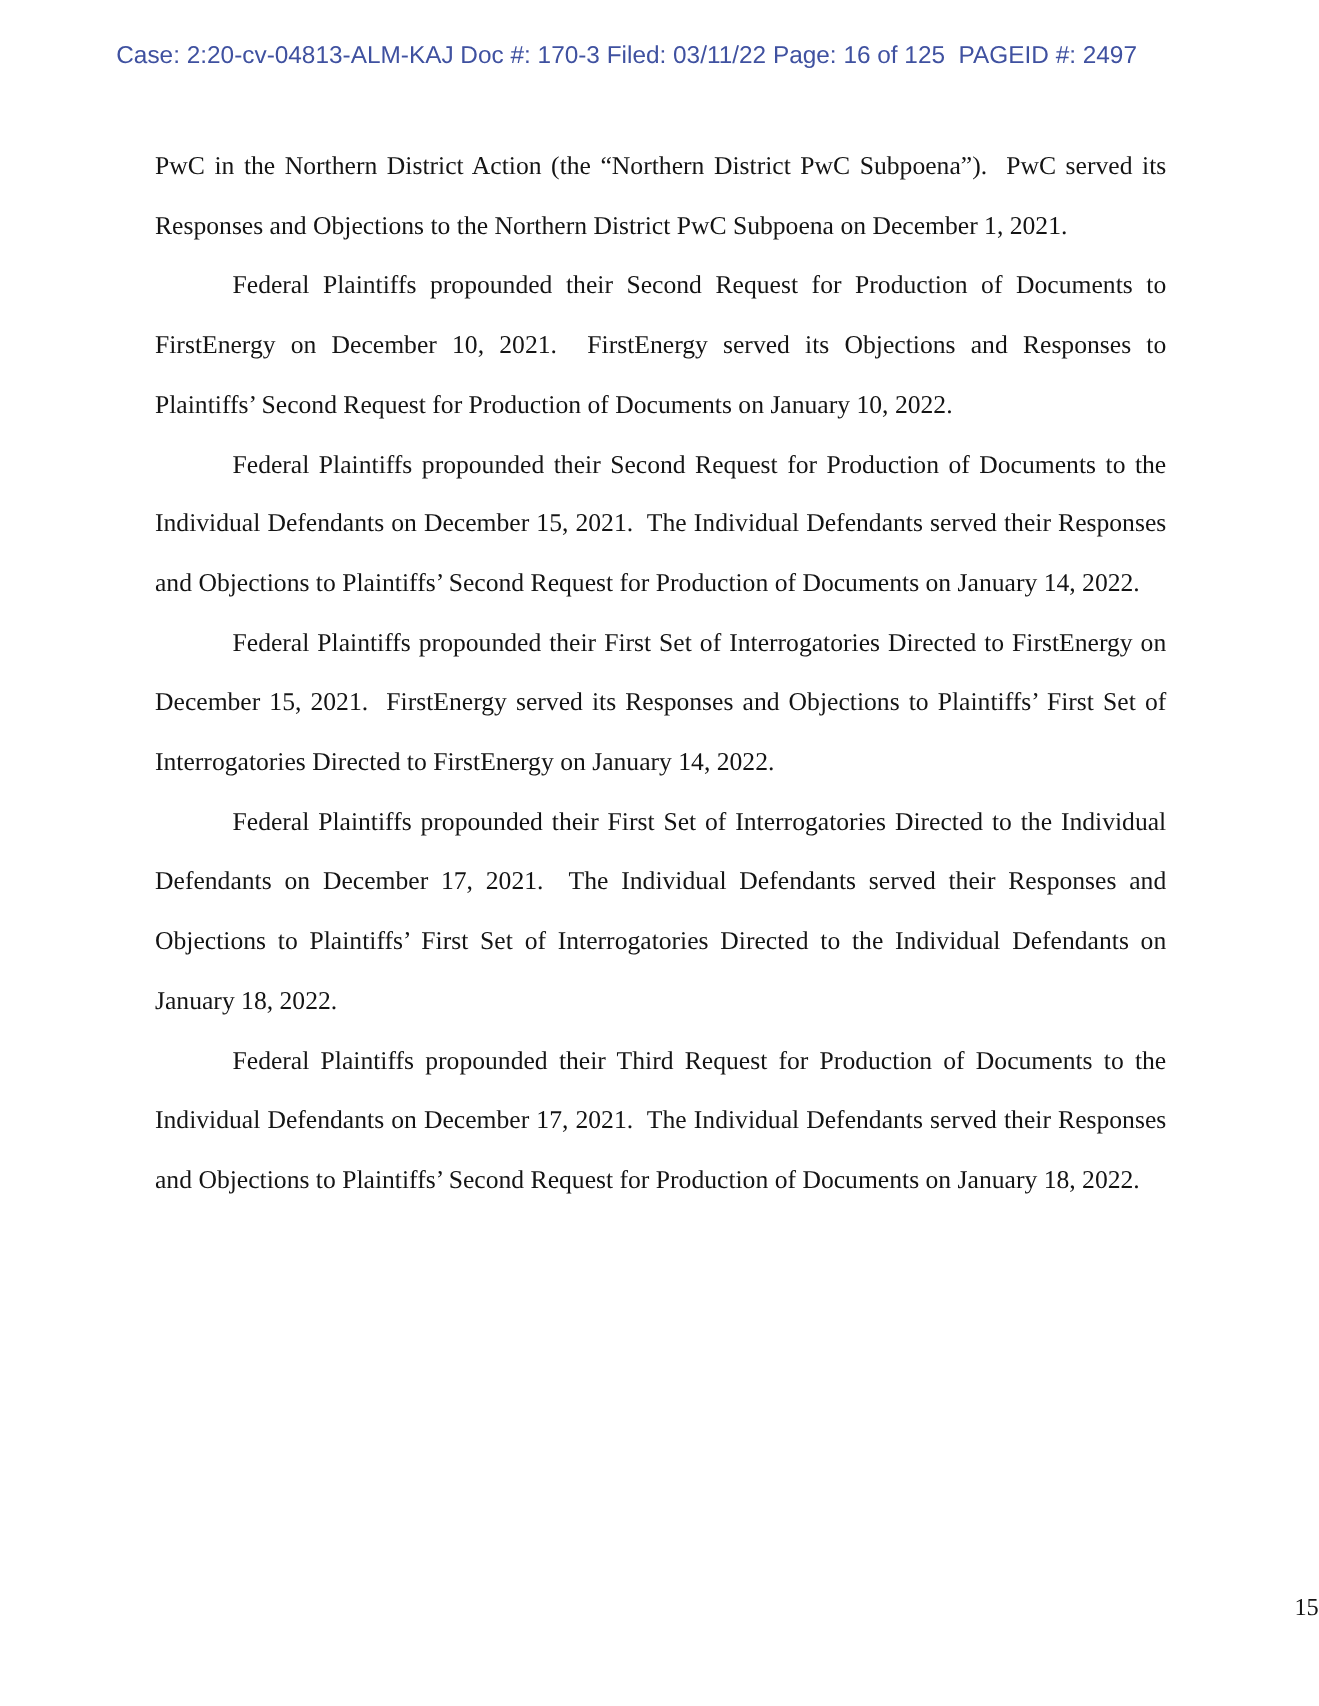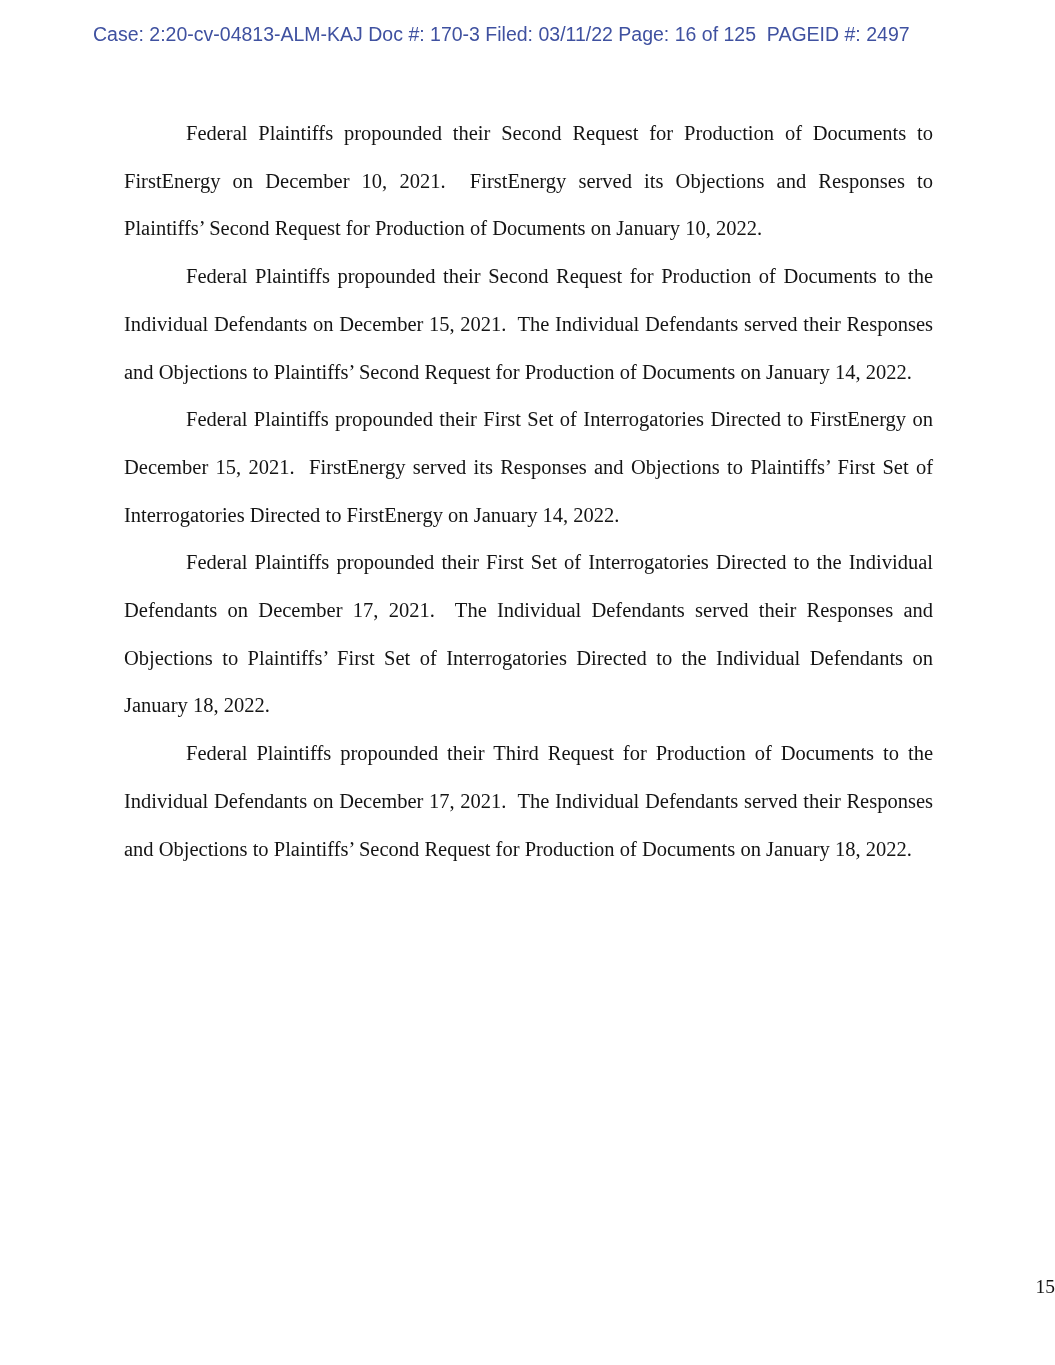"Case: 2:20-cv-04813-ALM-KAJ Doc #: 170-3" .ecf-header { top: 22px -> 32px }
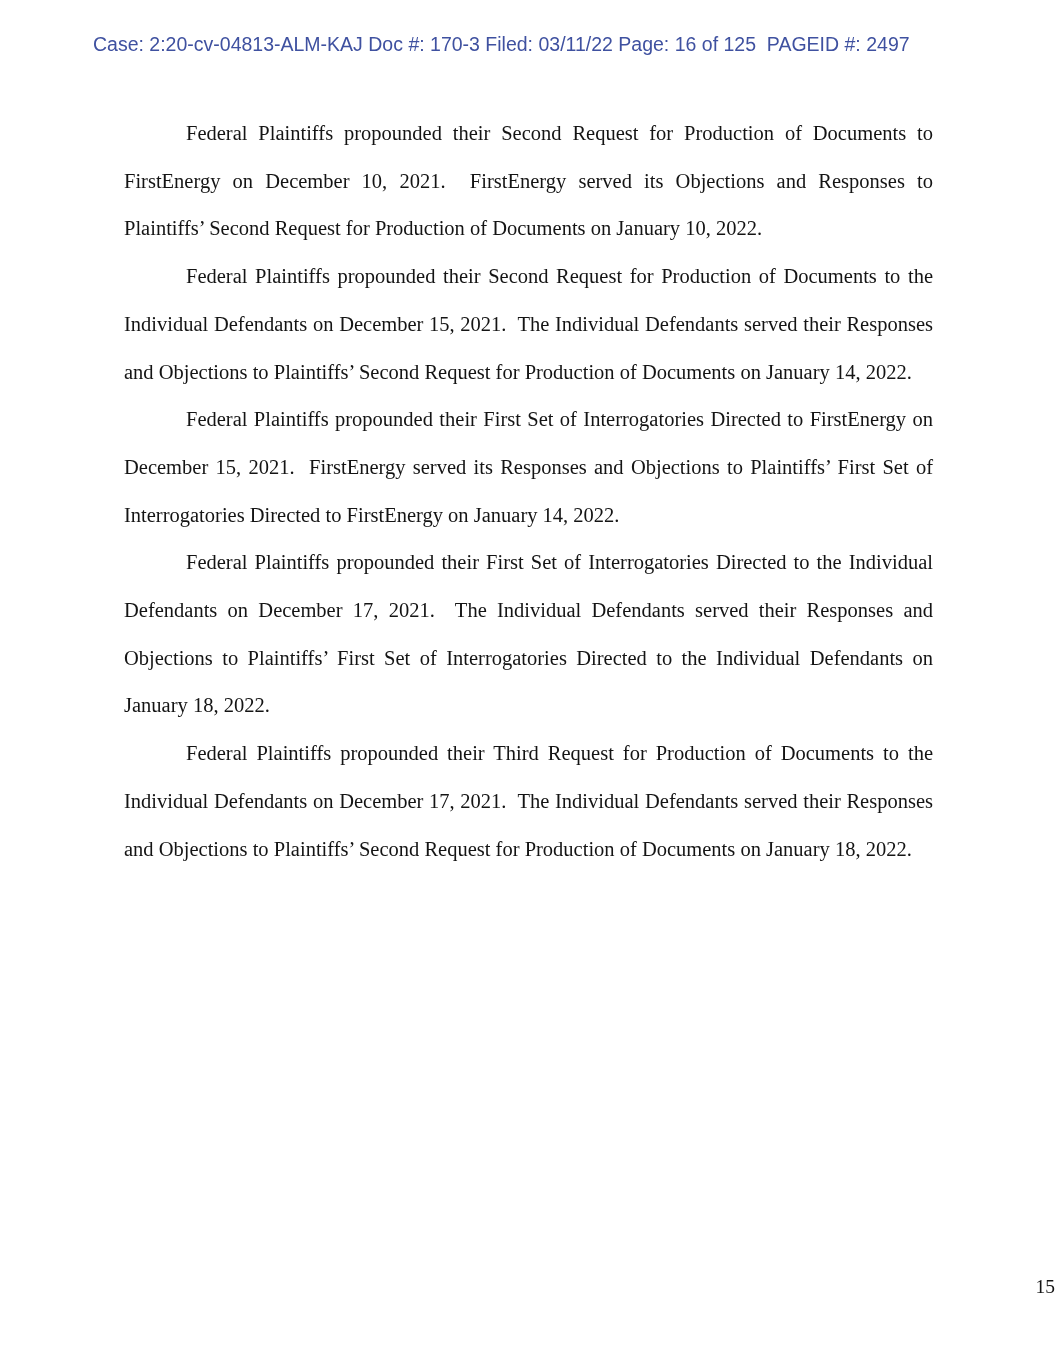"PwC in the Northern District" p.no-indent { html: none -> <p>PwC in the Northern District Action (the “Northern District PwC Subpoena”). PwC served its Responses and Objections to the Northern District PwC Subpoena on December 1, 2021.</p> }
